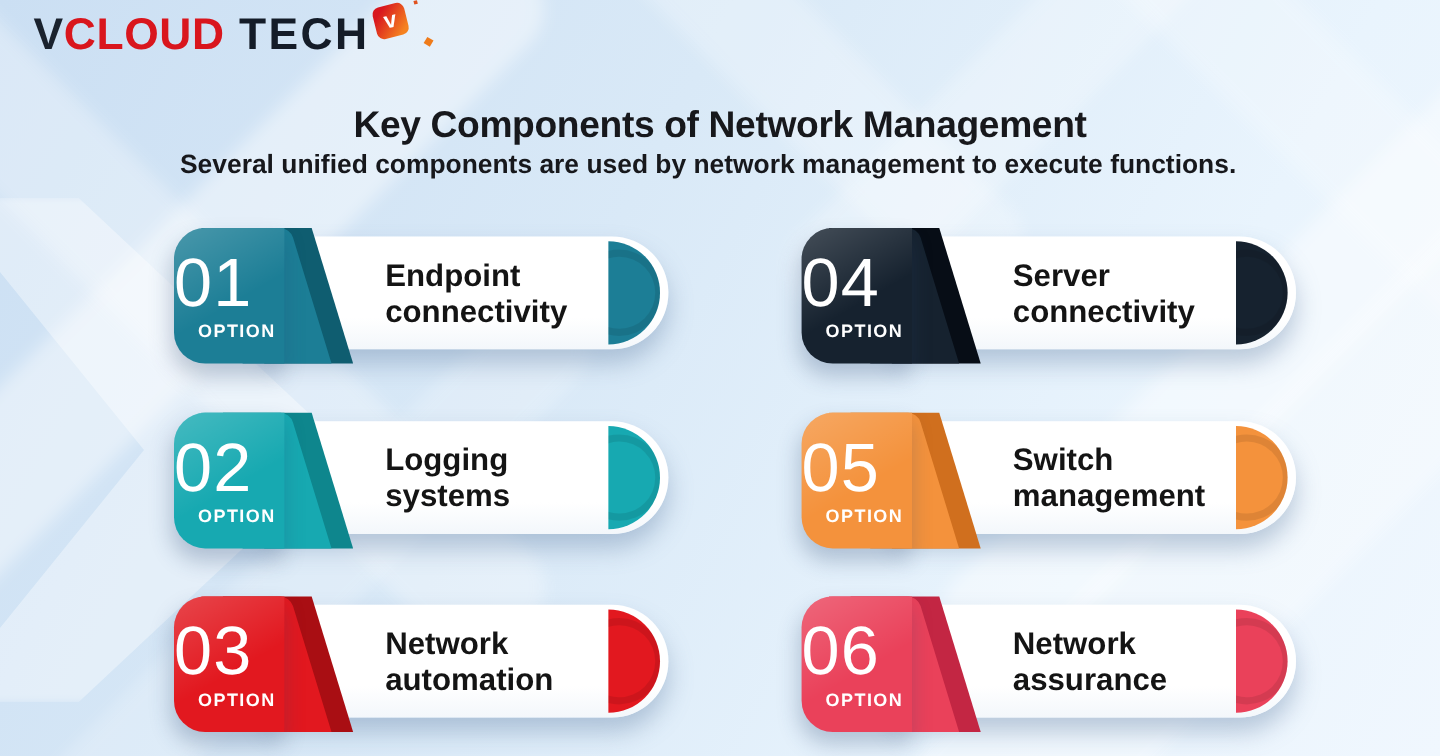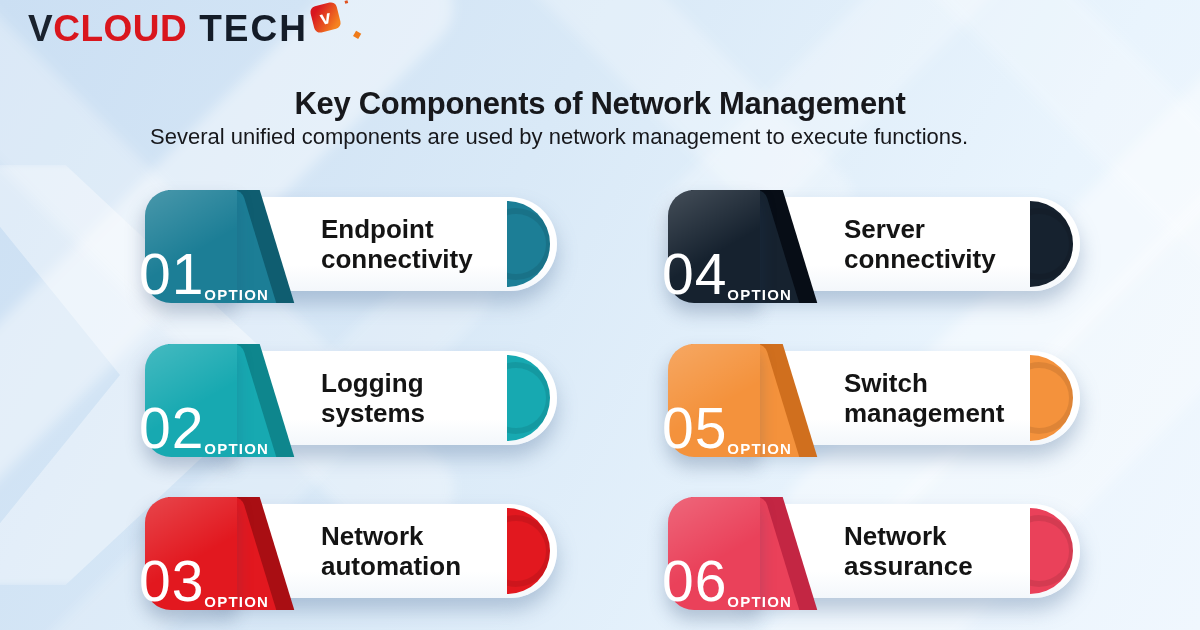"Several unified components are used" .subtitle { font-weight: normal -> bold }
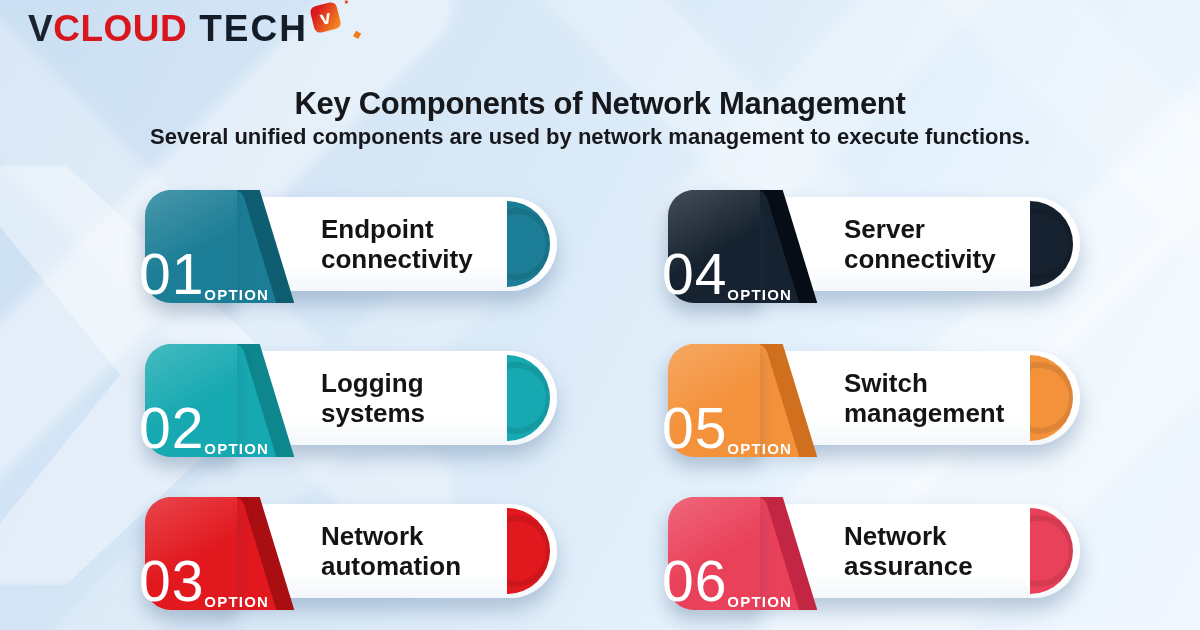"01" .block-content { align-items: flex-end -> flex-start; flex-direction: none -> column }
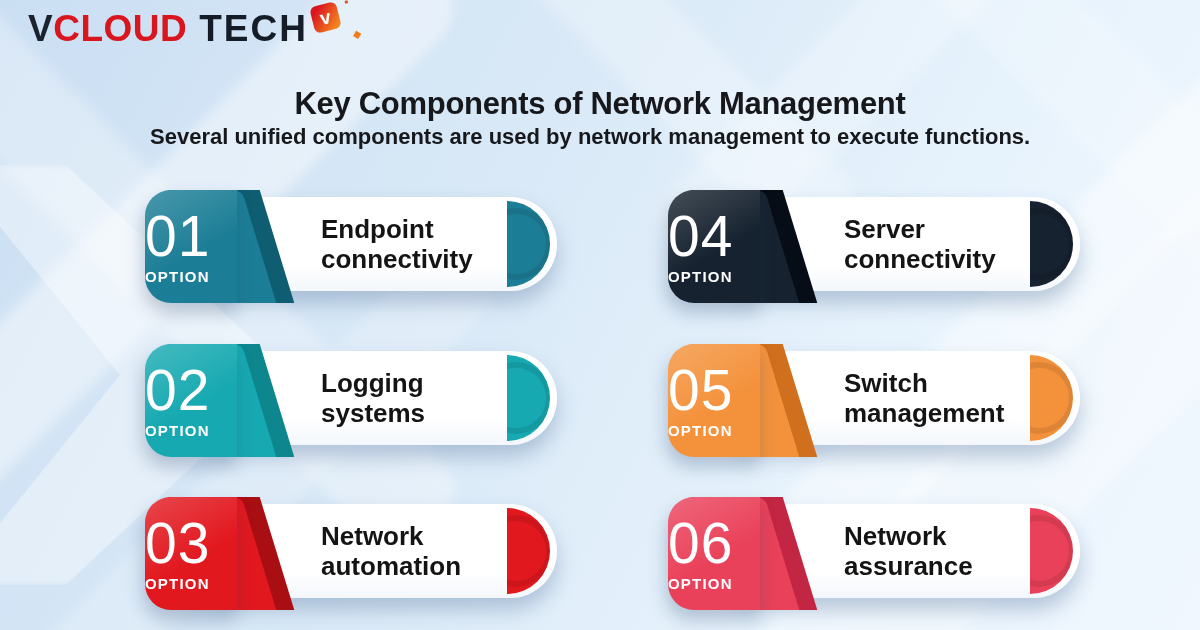"OPTION" .tag { margin-left: none -> 20px }
